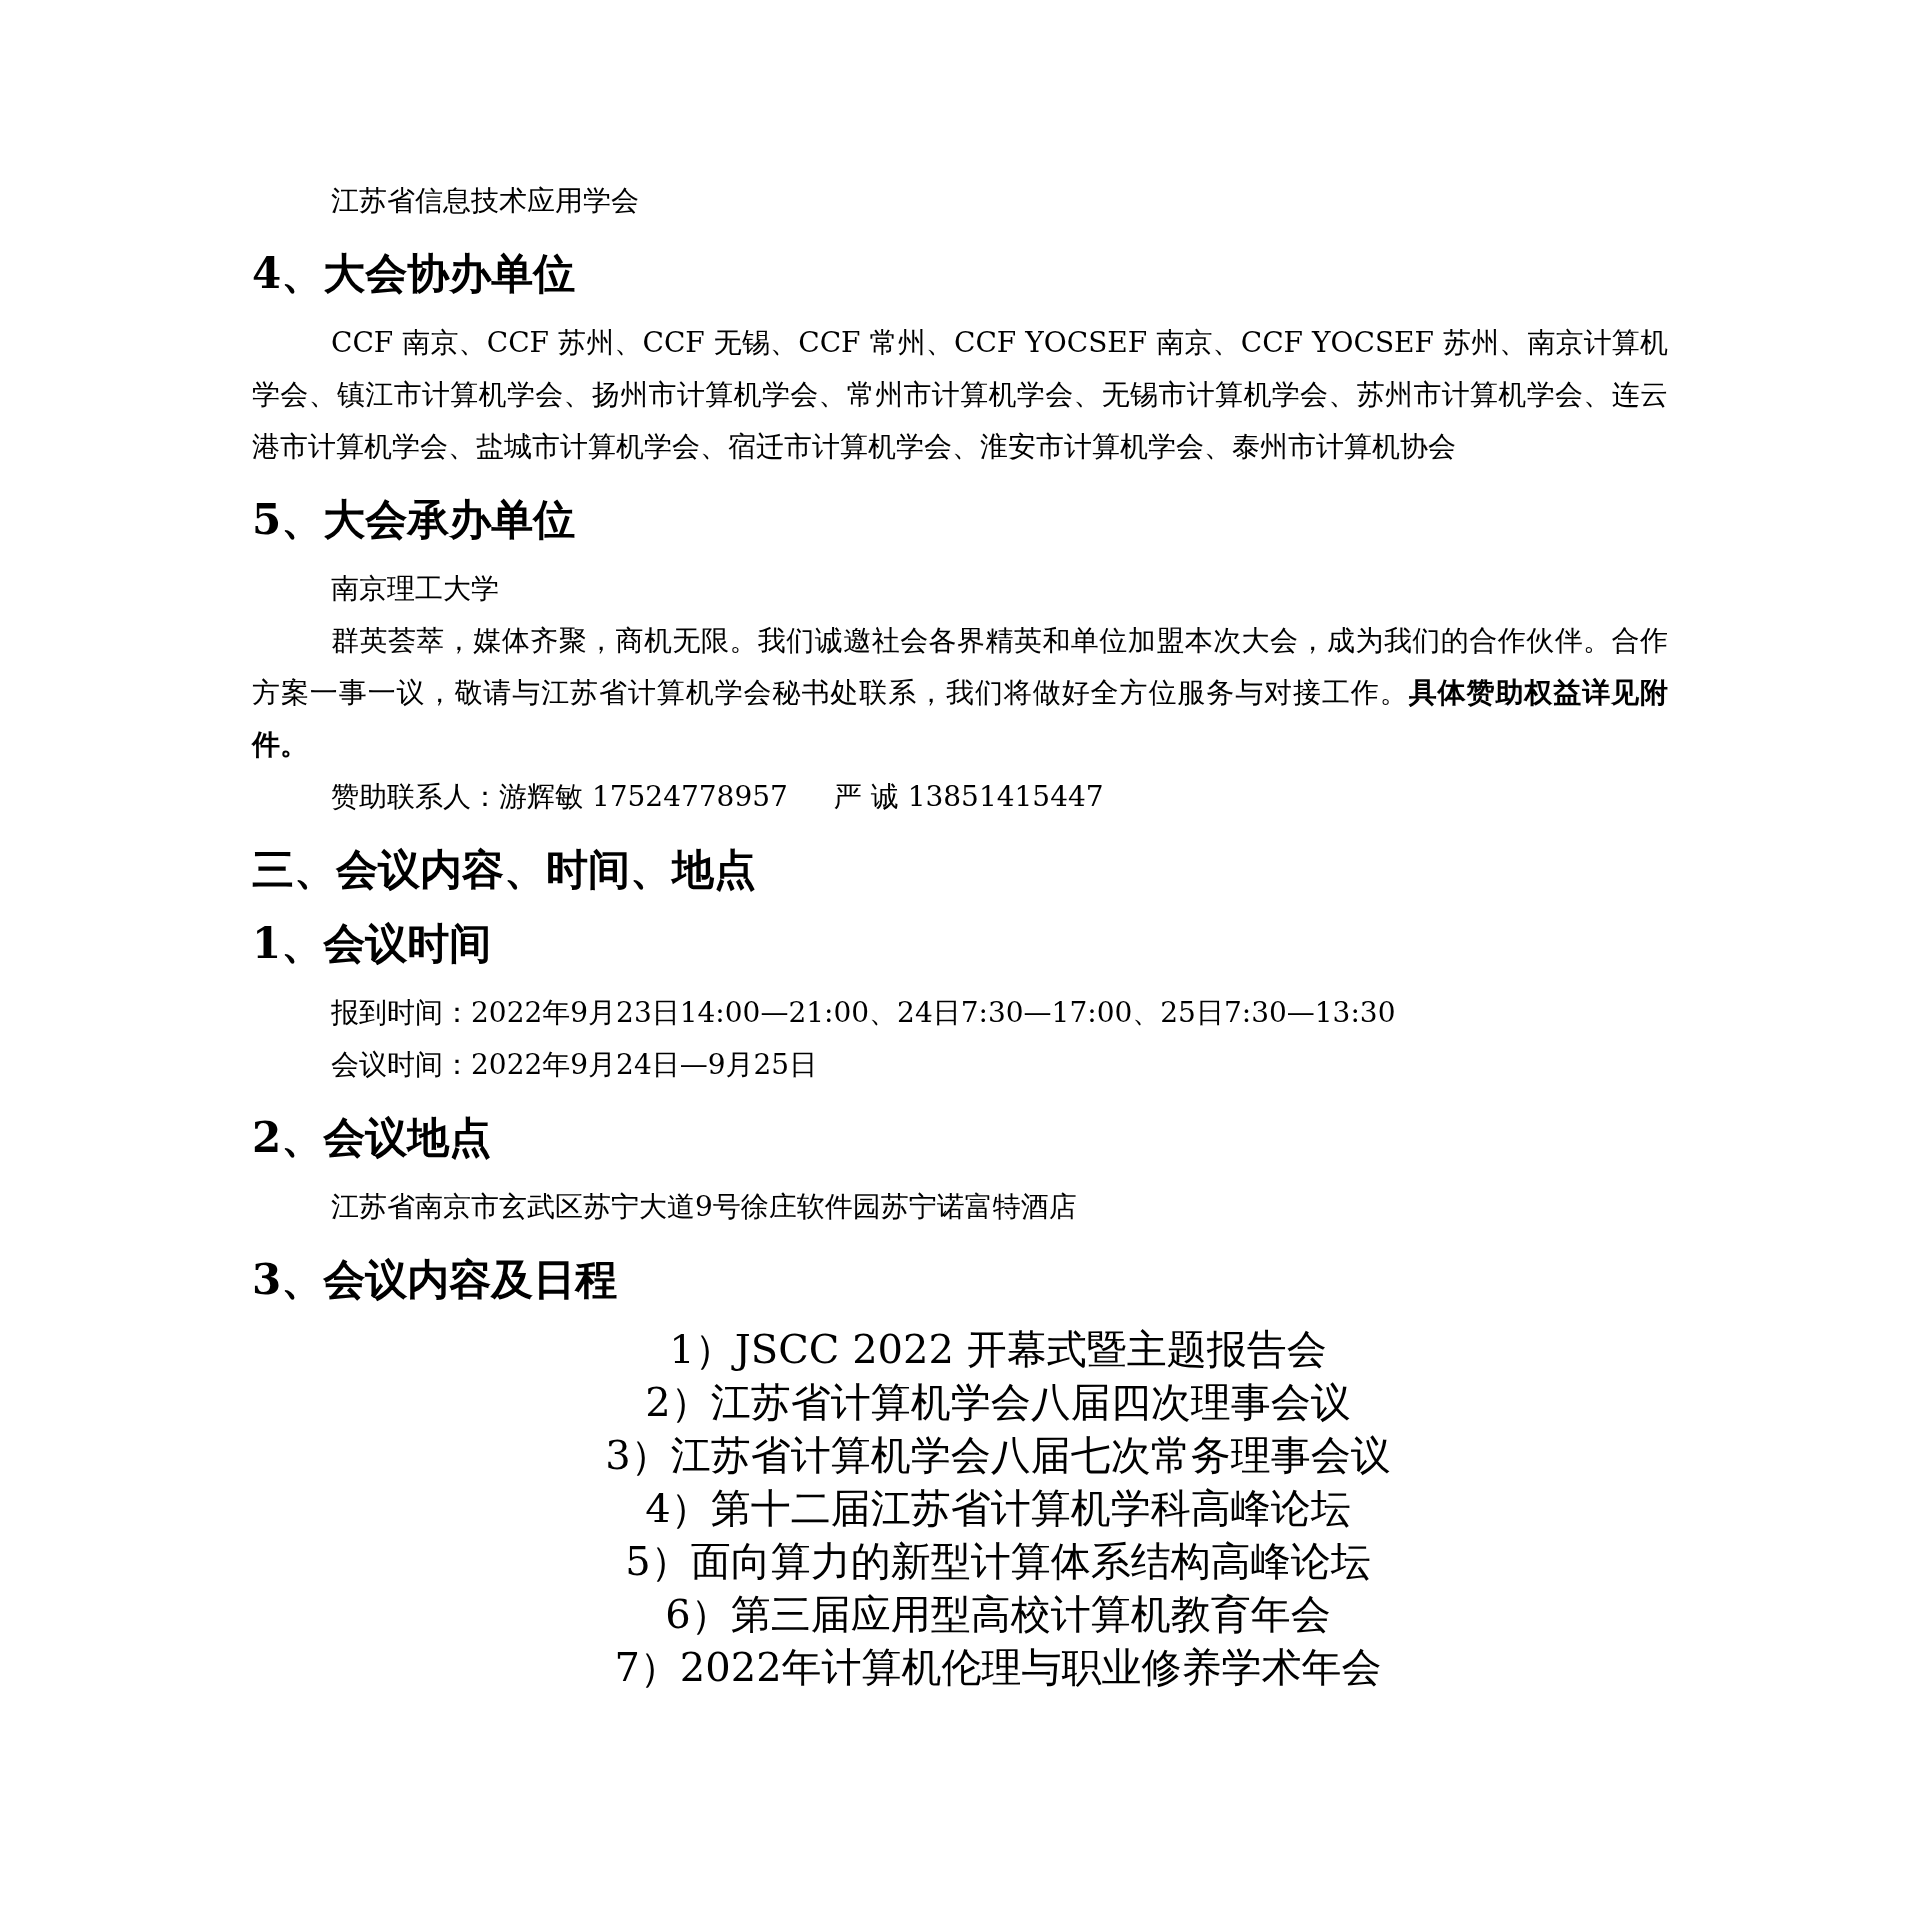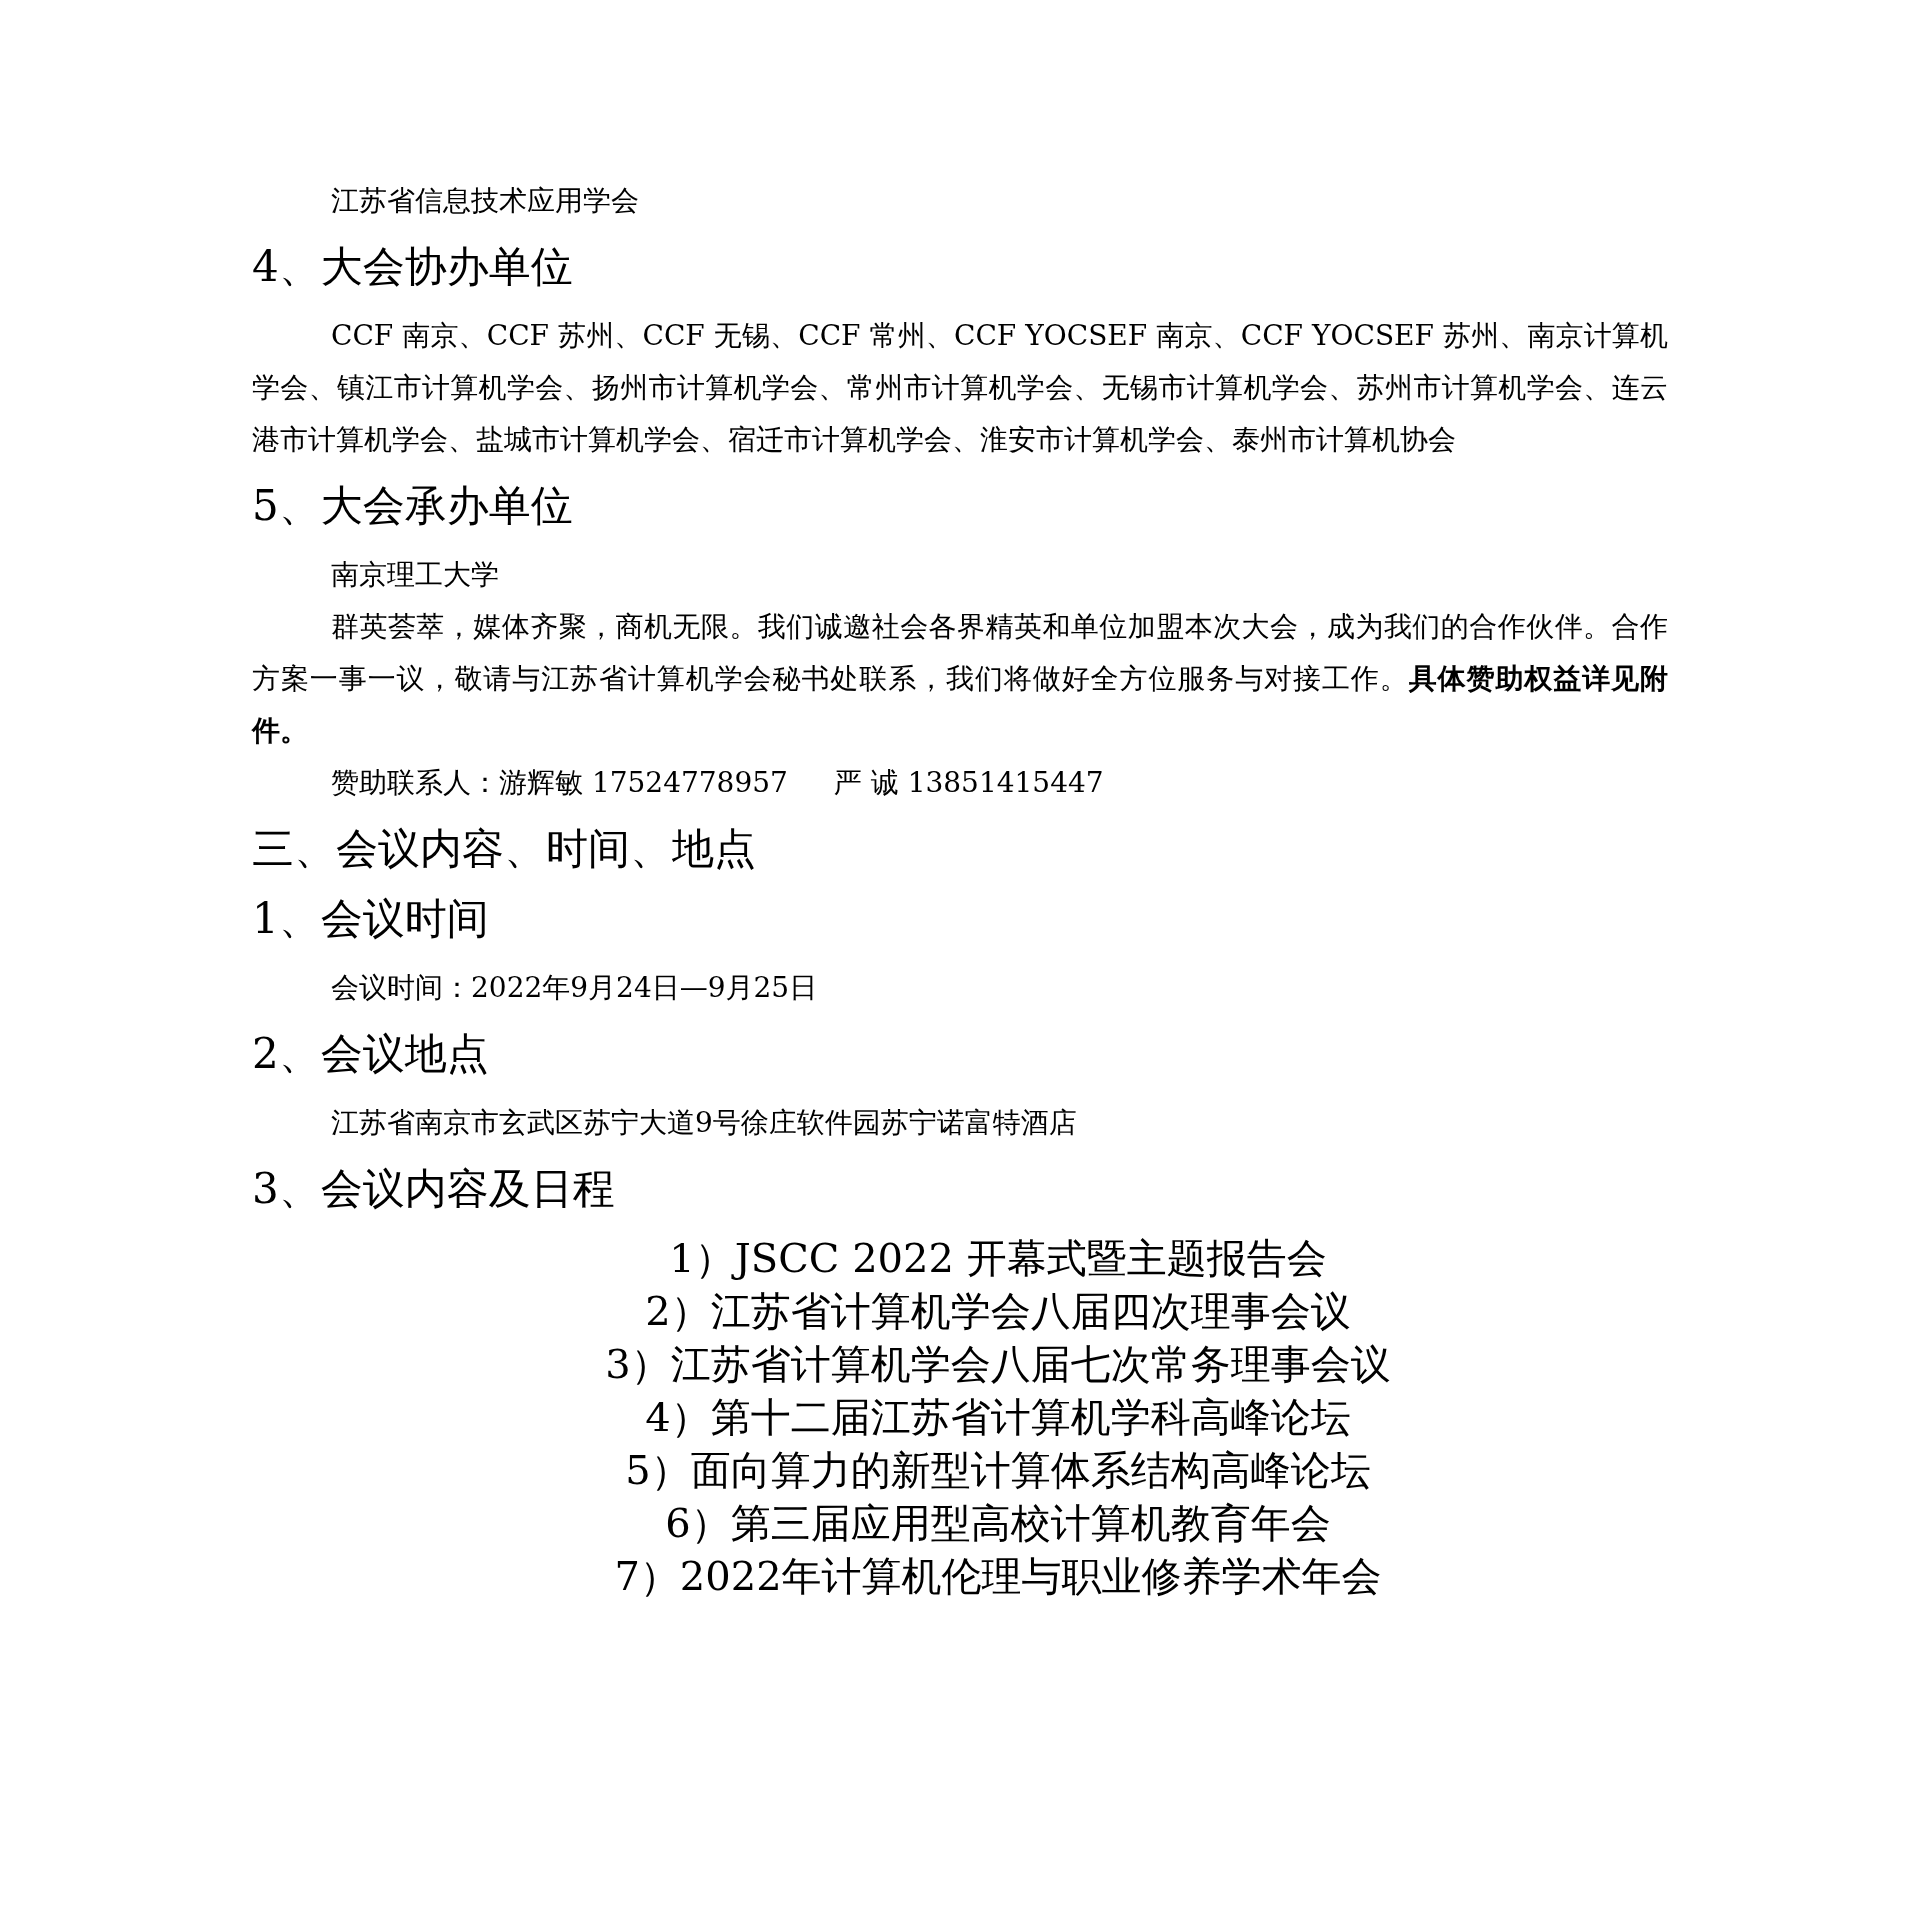"4、大会协办单位" .hd { font-weight: normal -> bold; margin: 13px 0 16px 0 -> 20px 0 16px 0 }
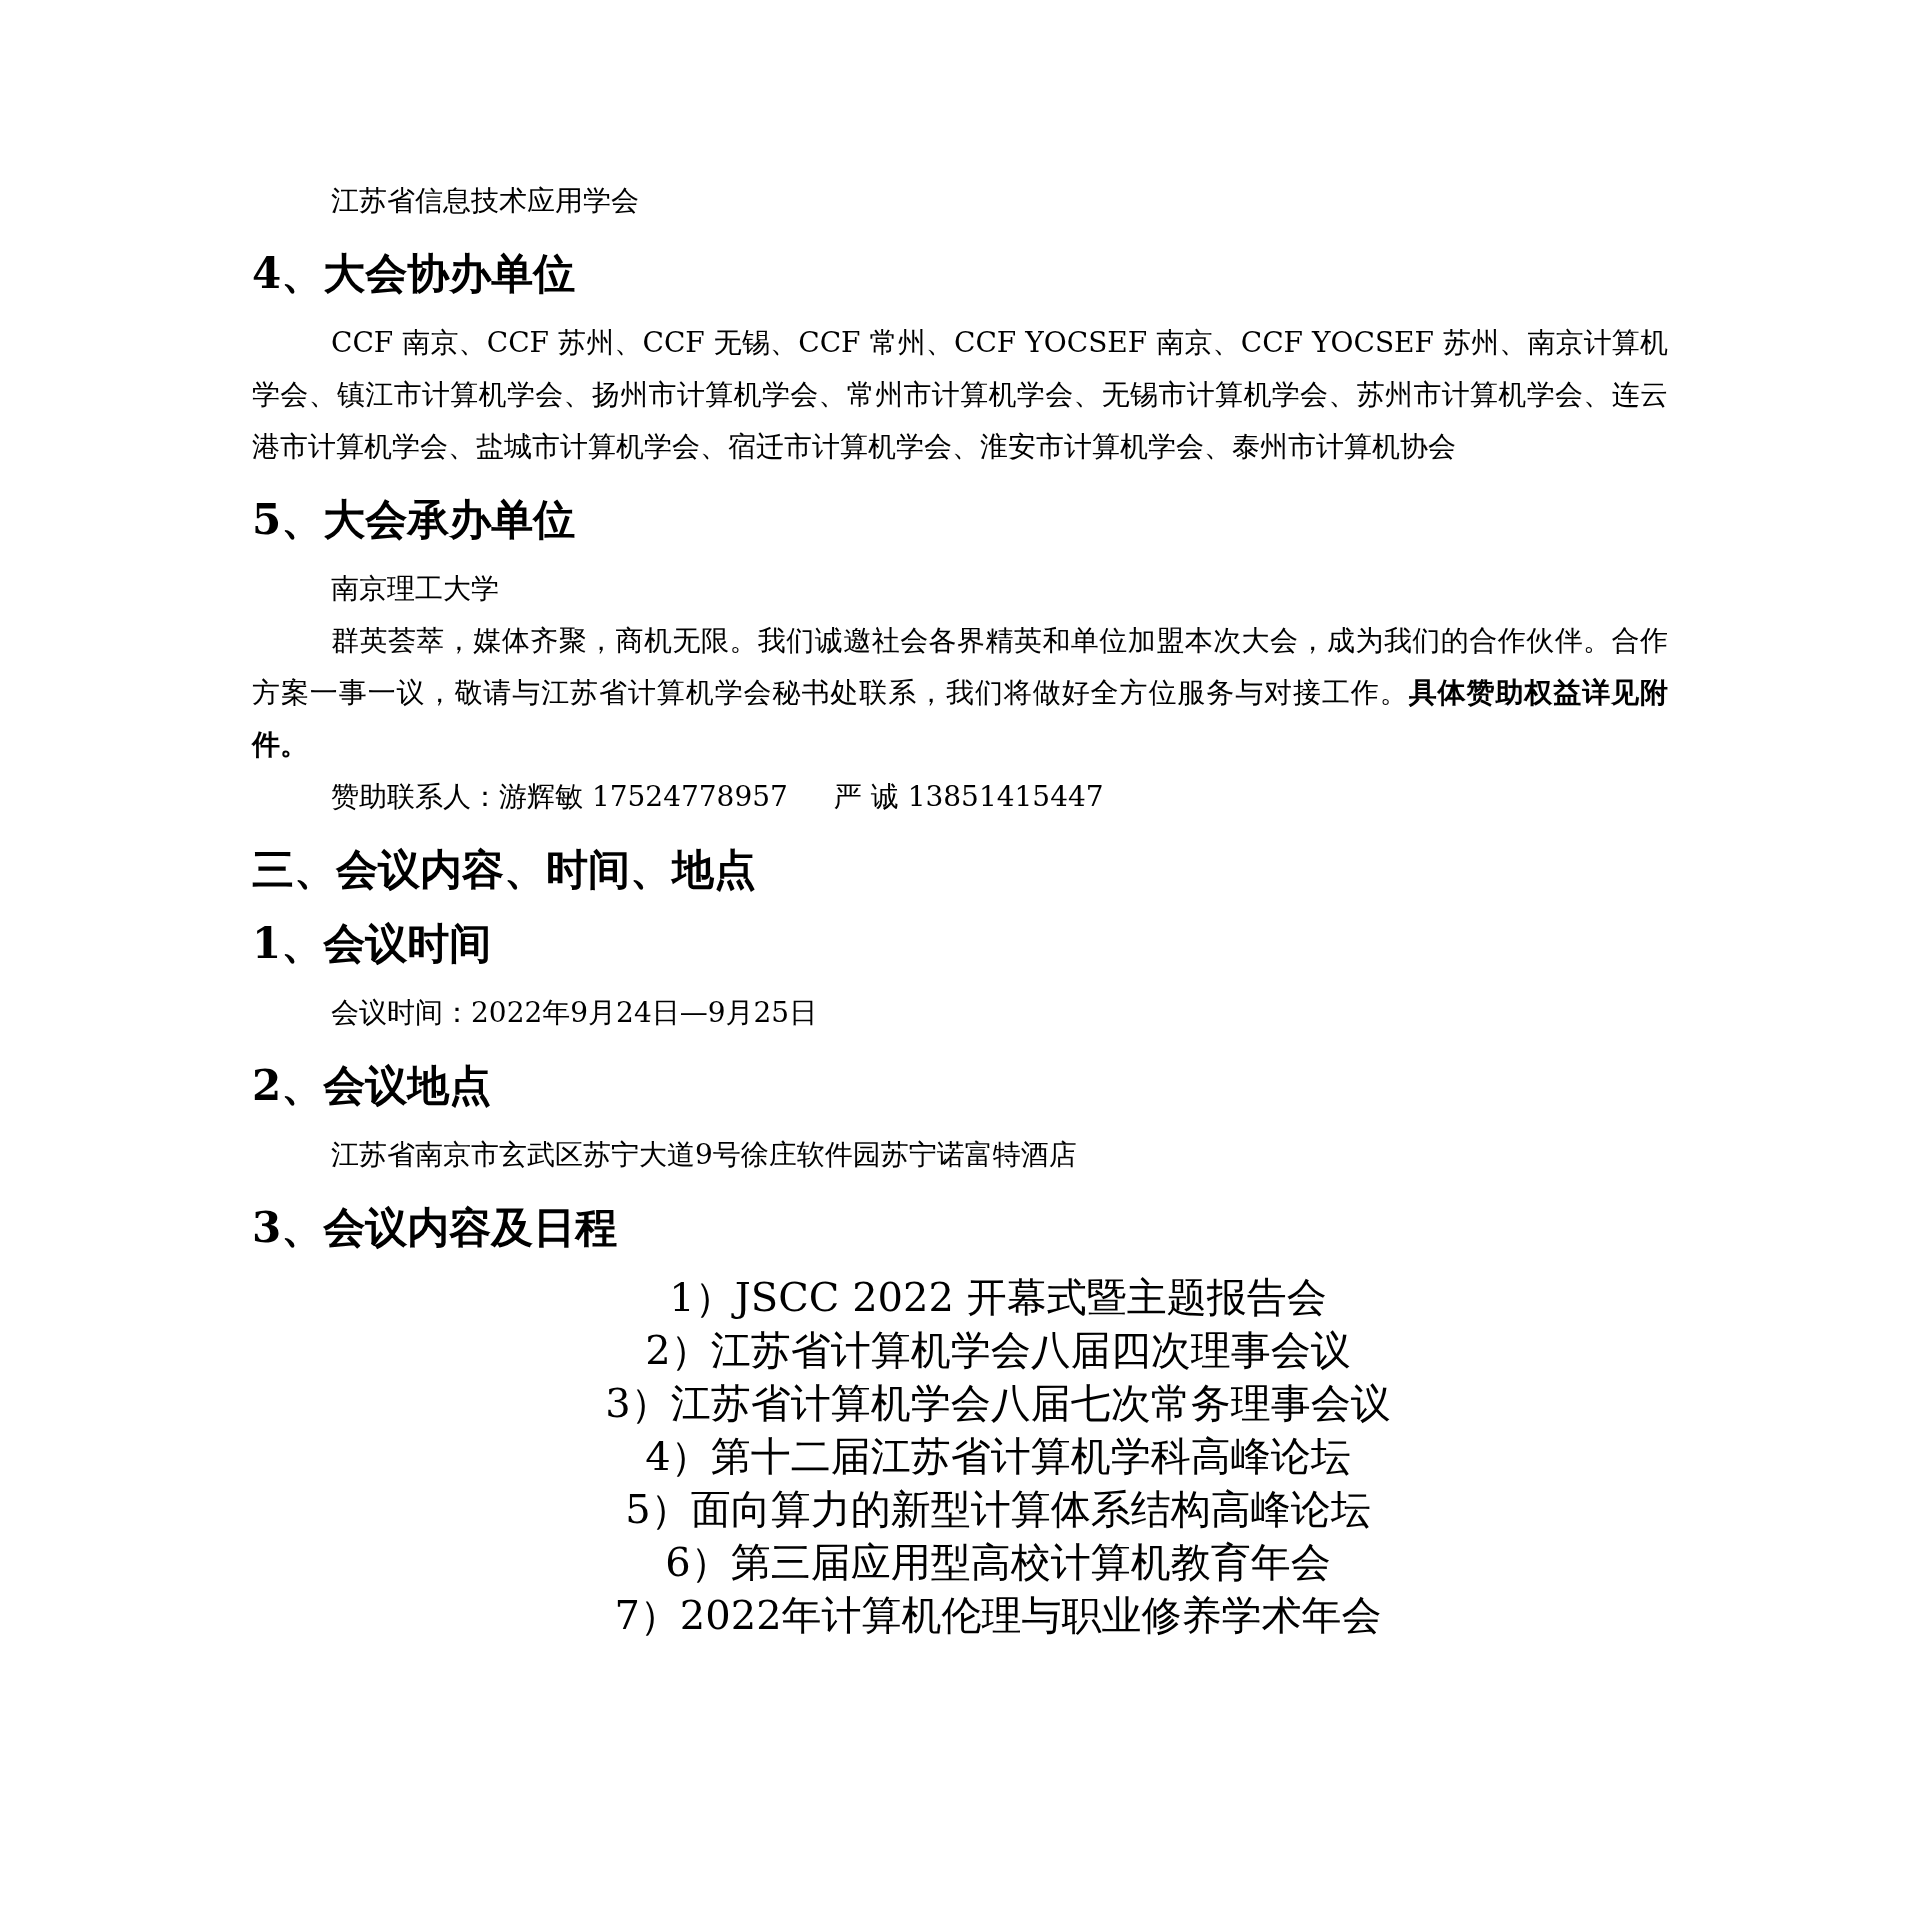"报到时间：2022年9月23日14:00—21:00、24日7:30—17:00" p.body-line { html: none -> <p>报到时间：2022年9月23日14:00—21:00、24日7:30—17:00、25日7:30—13:30</p> }
